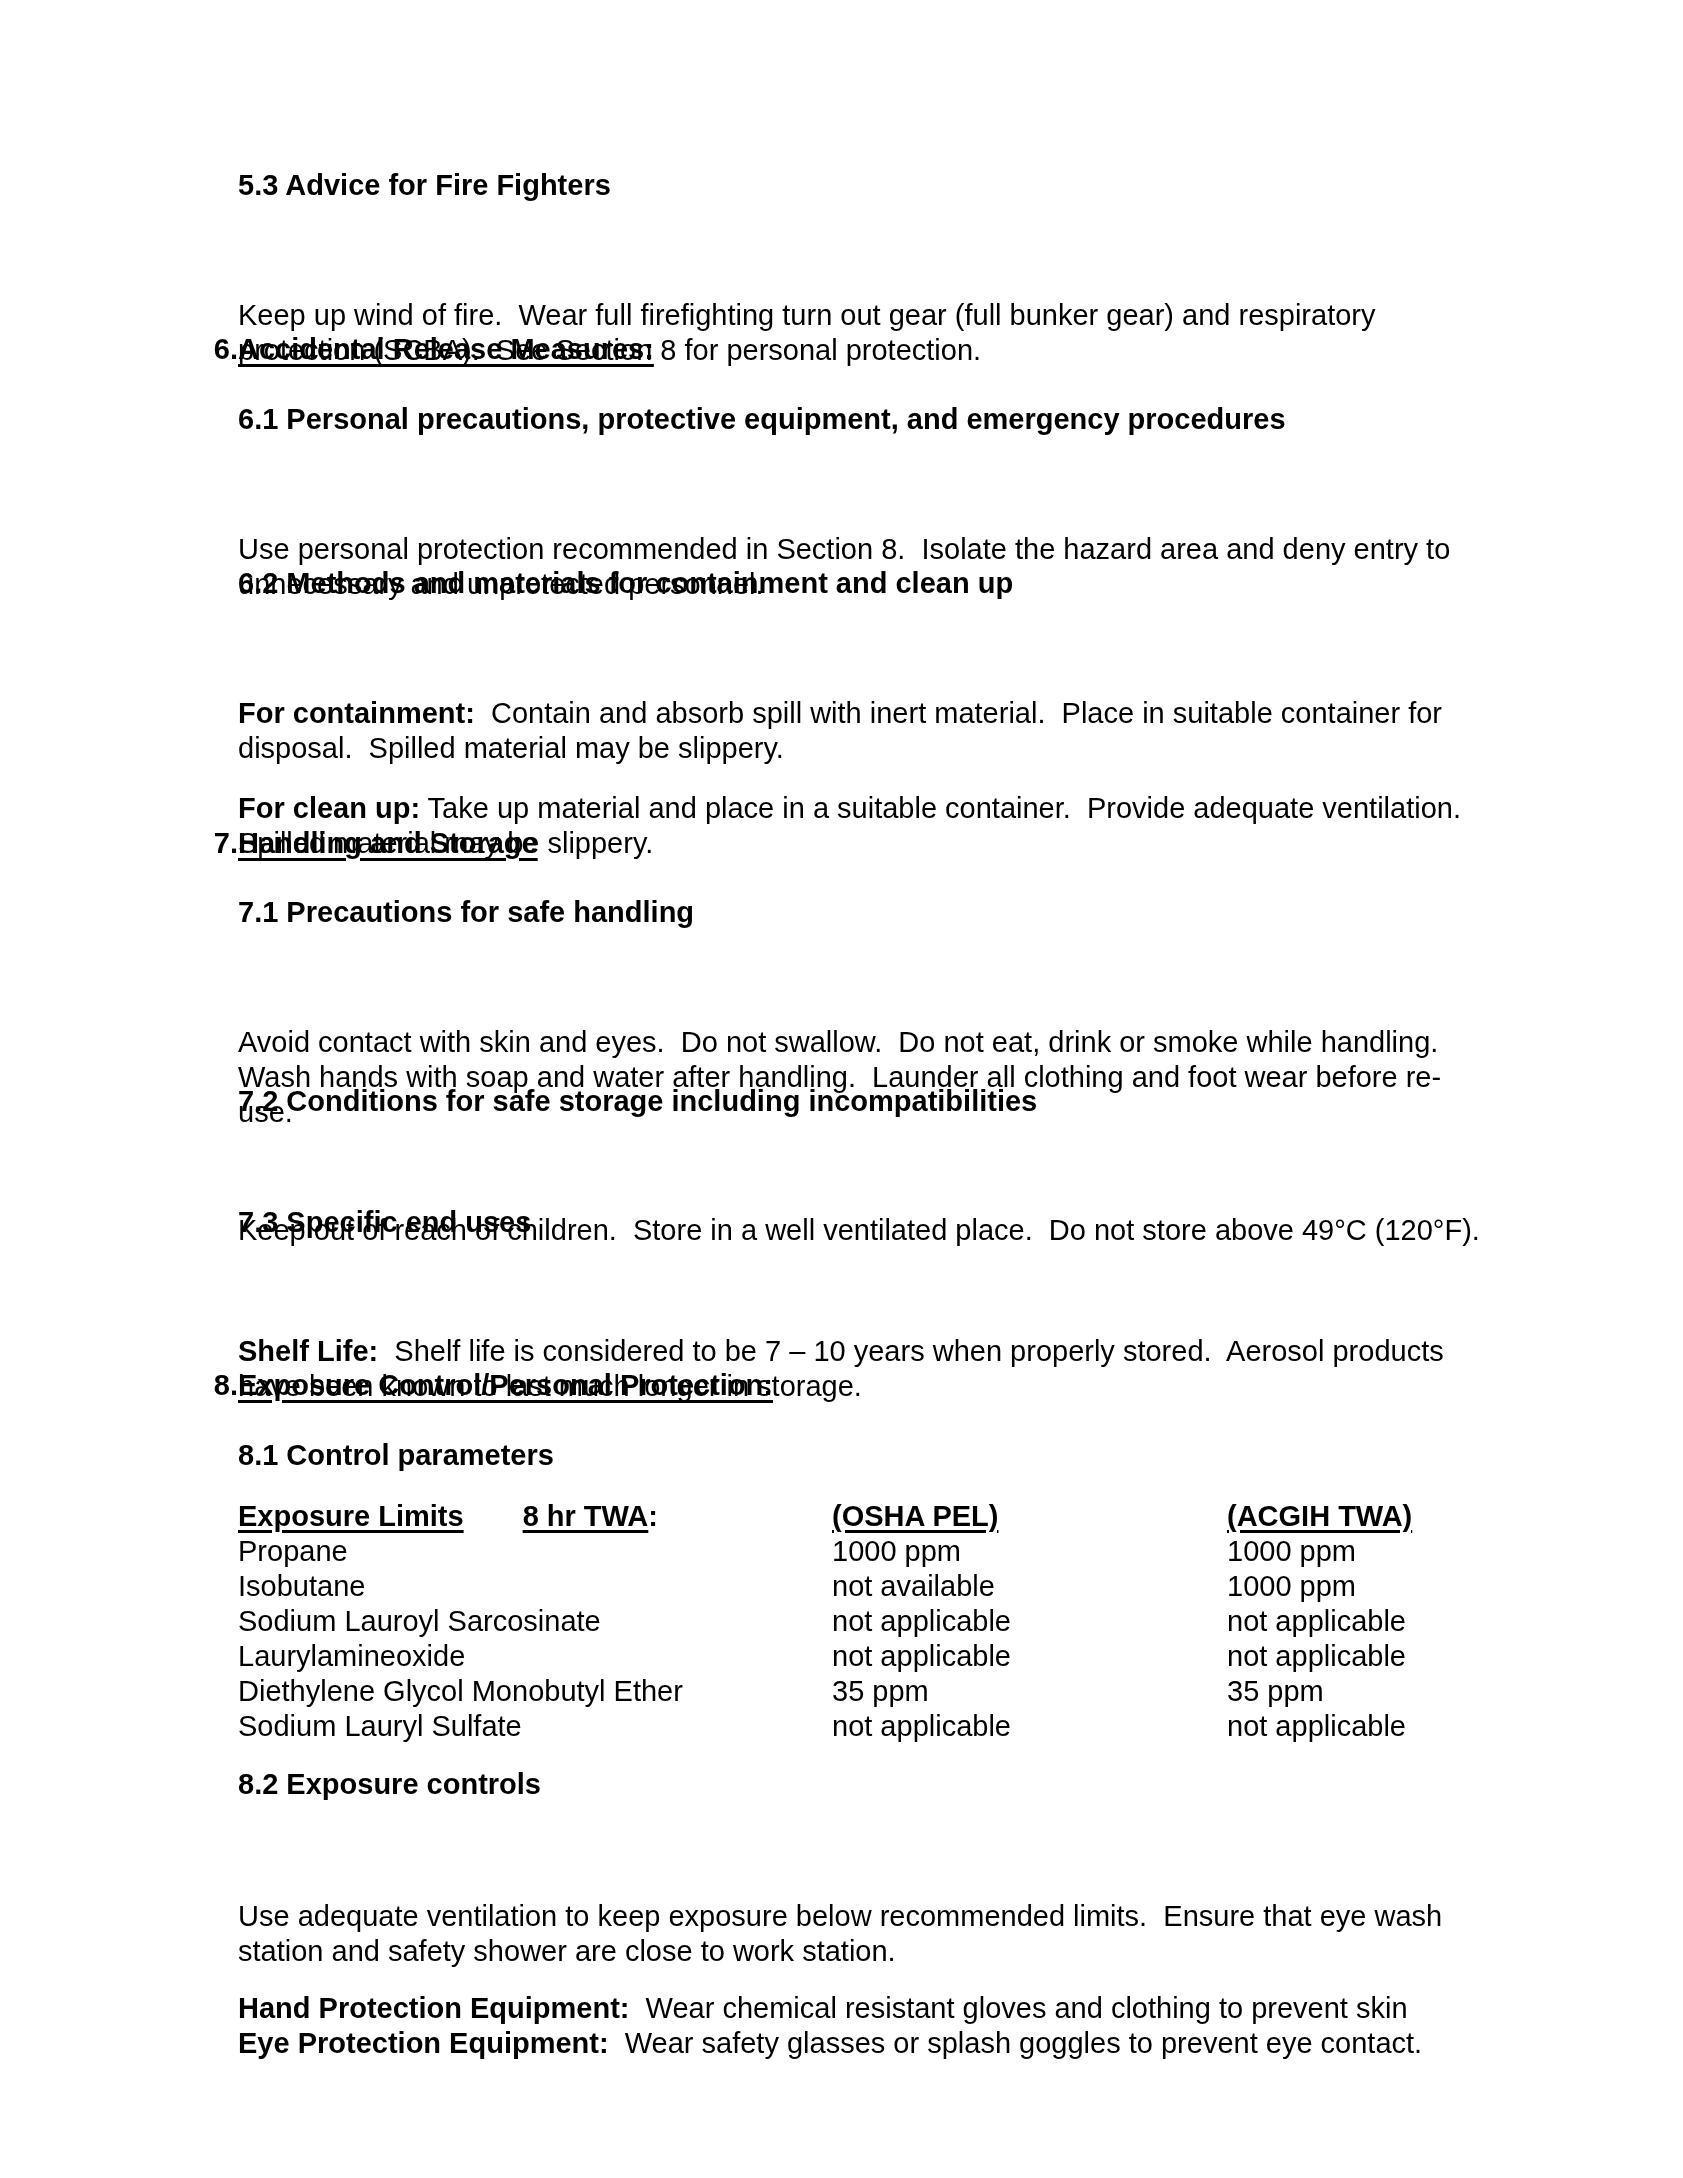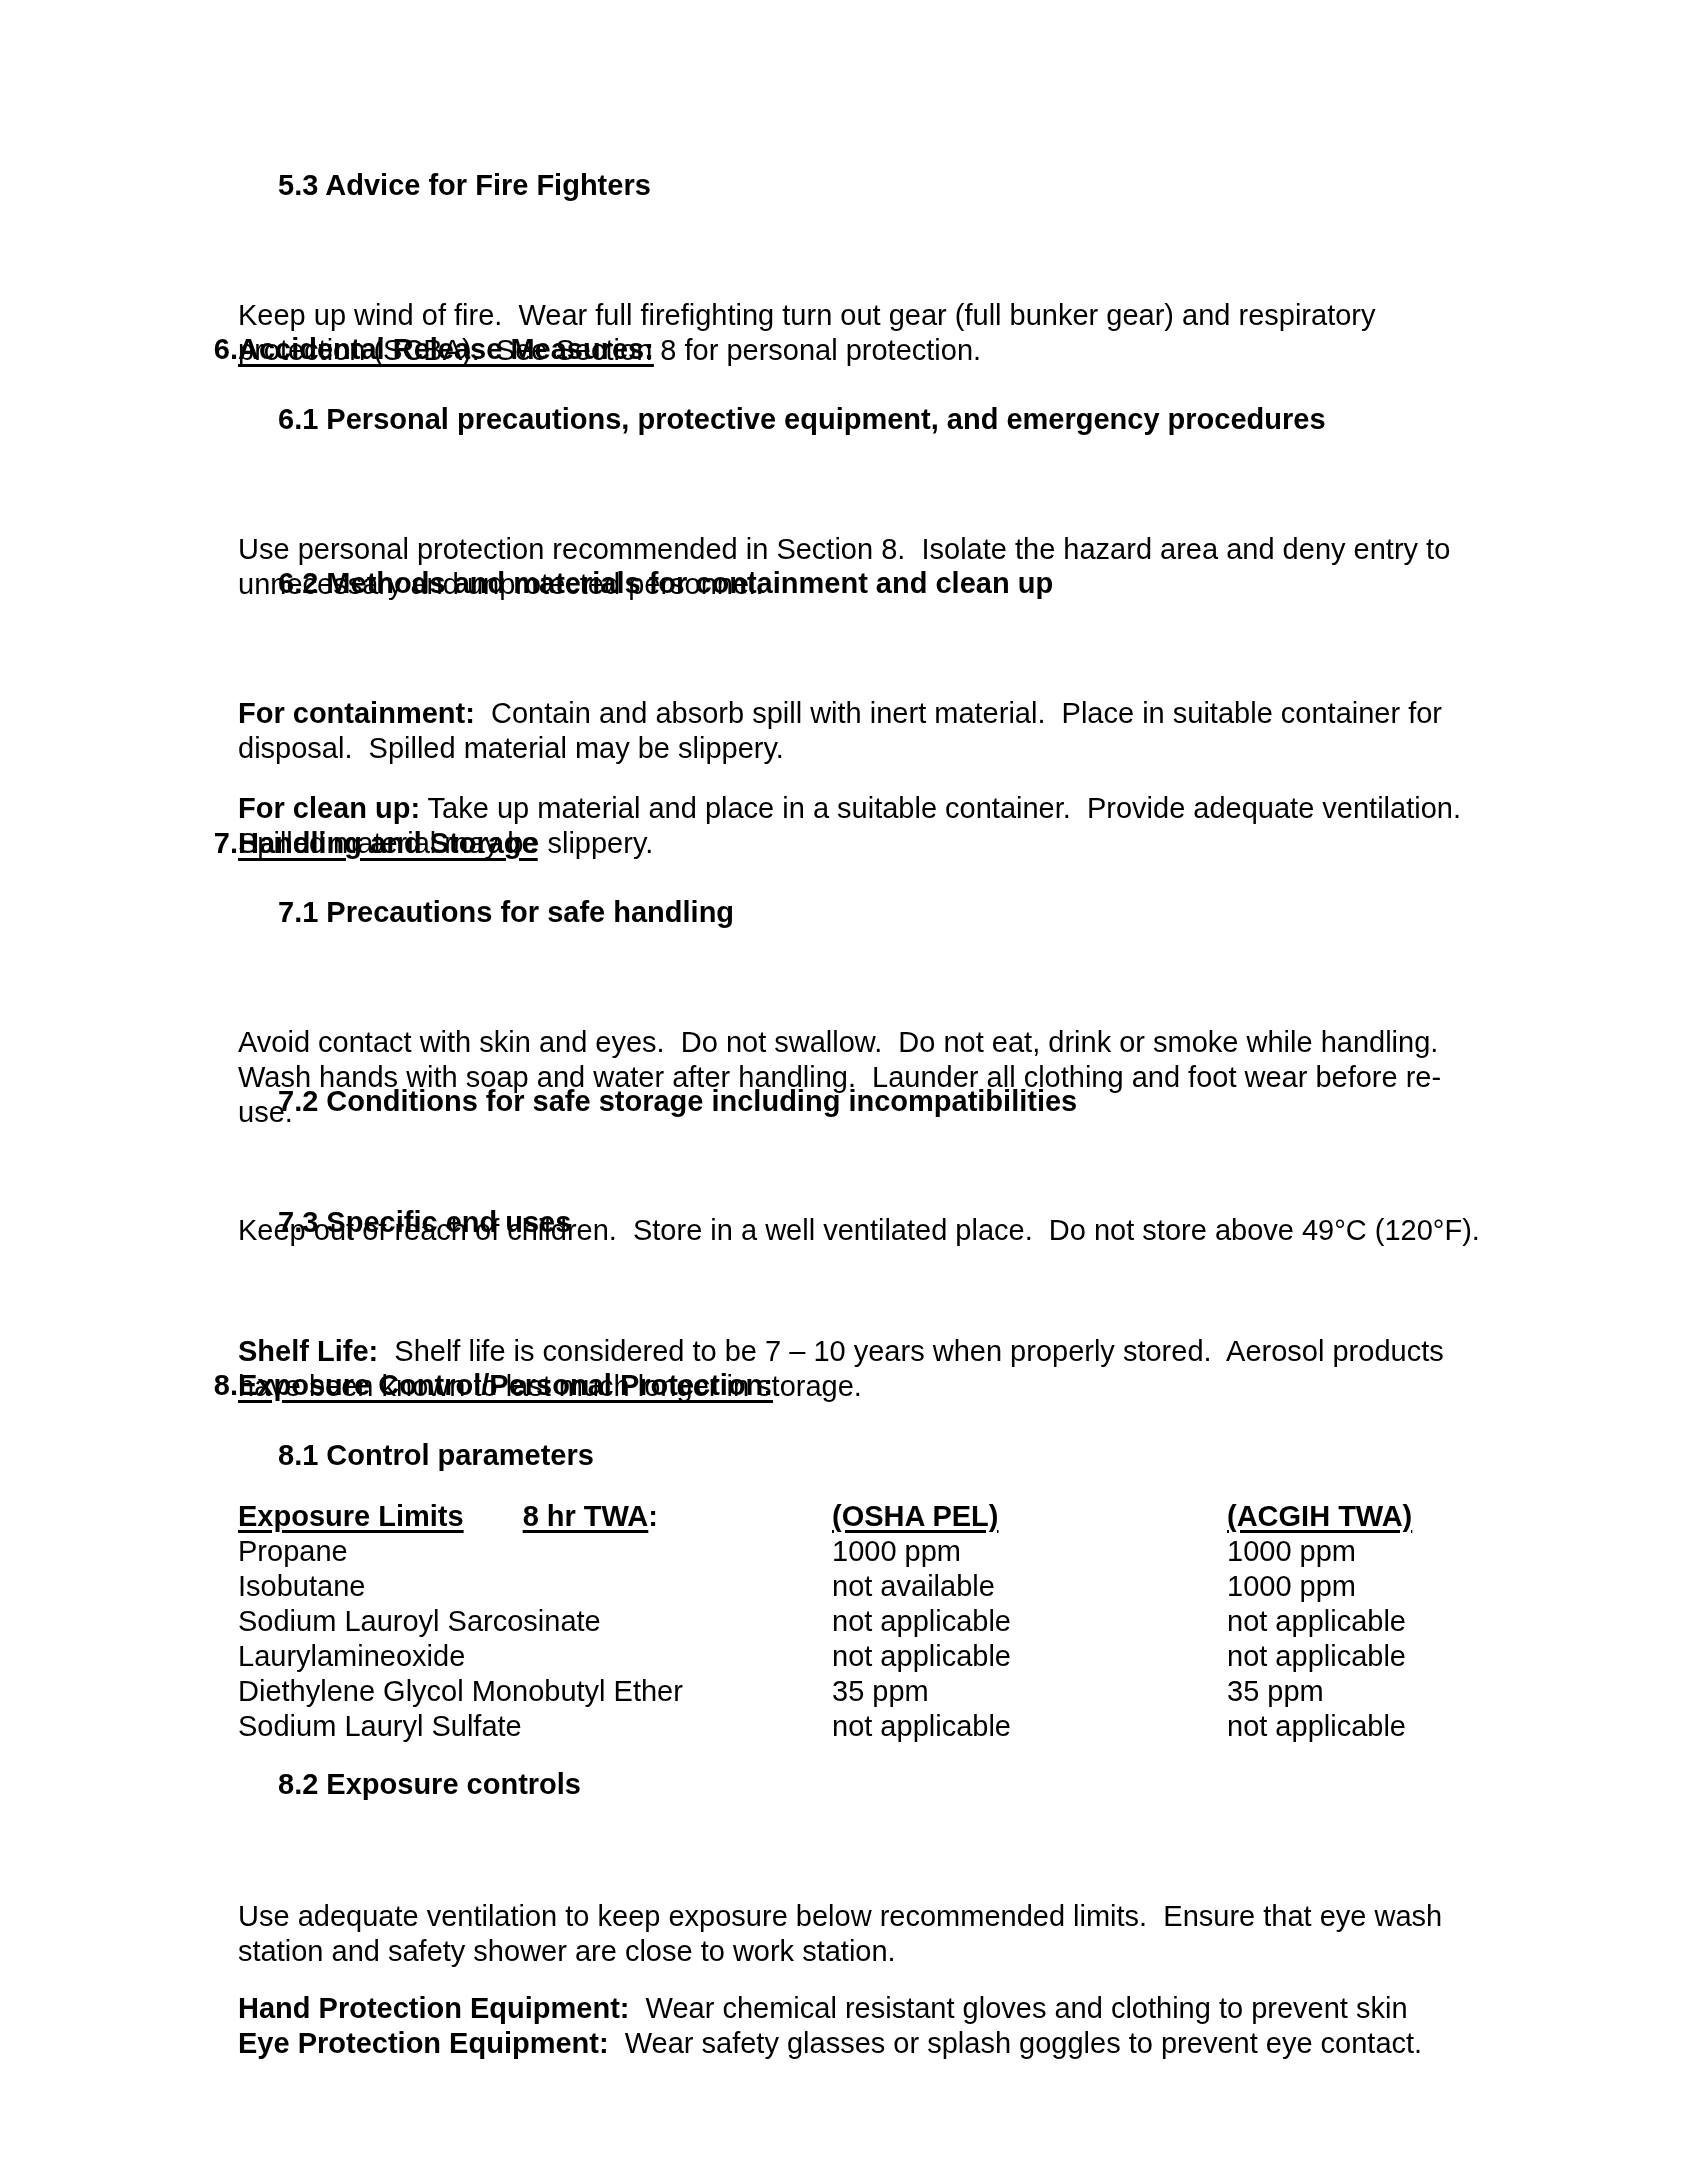"5.3 Advice for Fire Fighters" .h { margin-left: 40px -> none }
